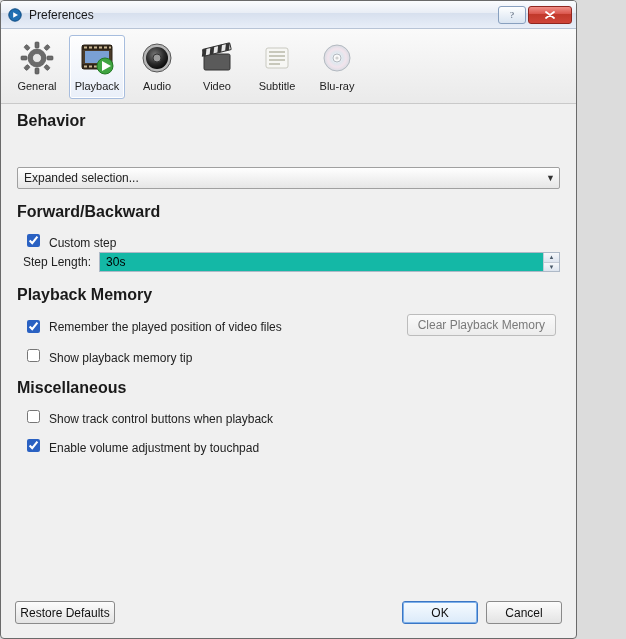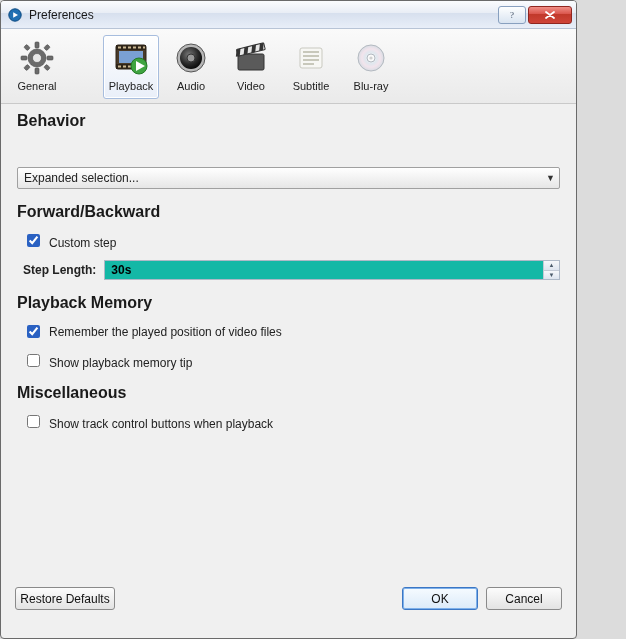"Playback" .tool-item.selected { margin-left: 34px -> none }
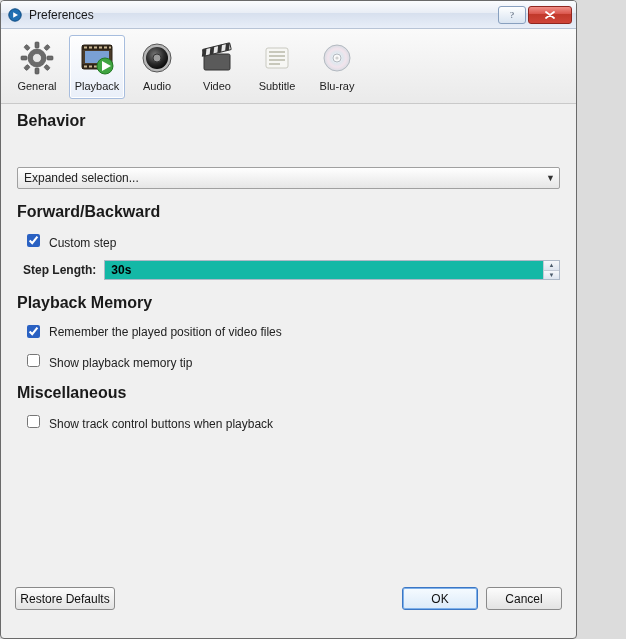"Step Length:" .step-row { font-weight: bold -> none; margin-top: 10px -> 2px }
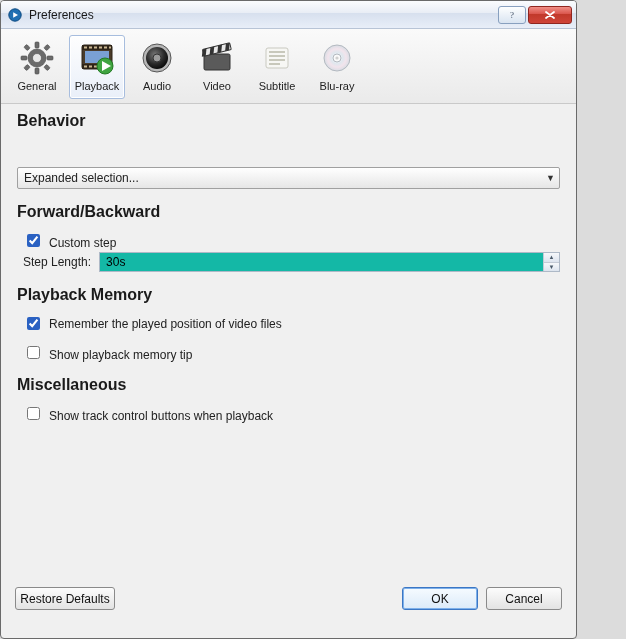"Clear Playback Memory" span.ghost-btn { html: none -> <span> <span>Clear Playback Memory</span> </span> }
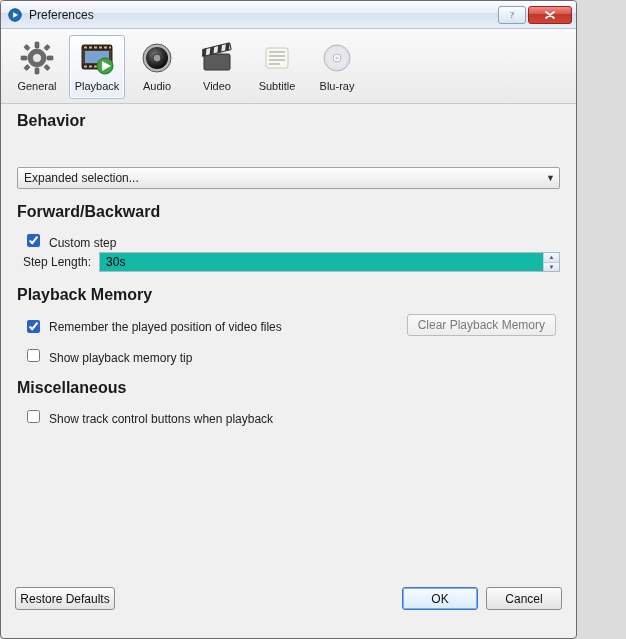"Enable volume adjustment by touchpad" div.row { html: none -> <div> <input> <span>Enable volume adjustment by touchpad</span> </div> }
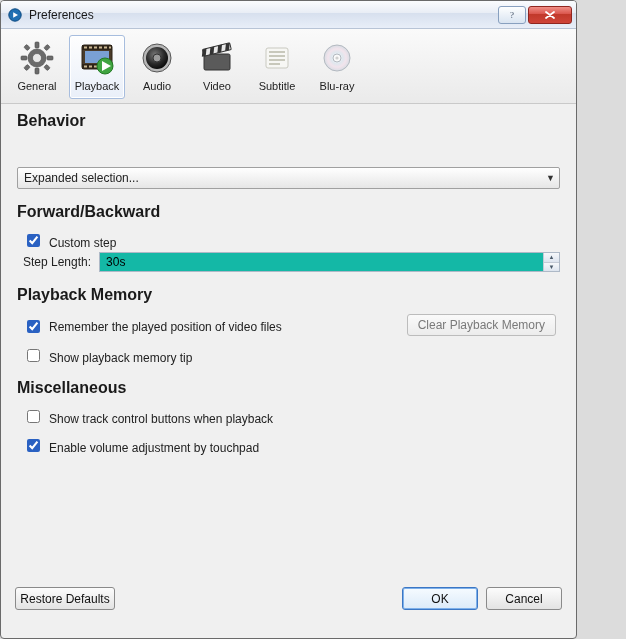"Restore Defaults" .footer { padding: 10px 14px 28px 14px -> 10px 14px 14px 14px }
